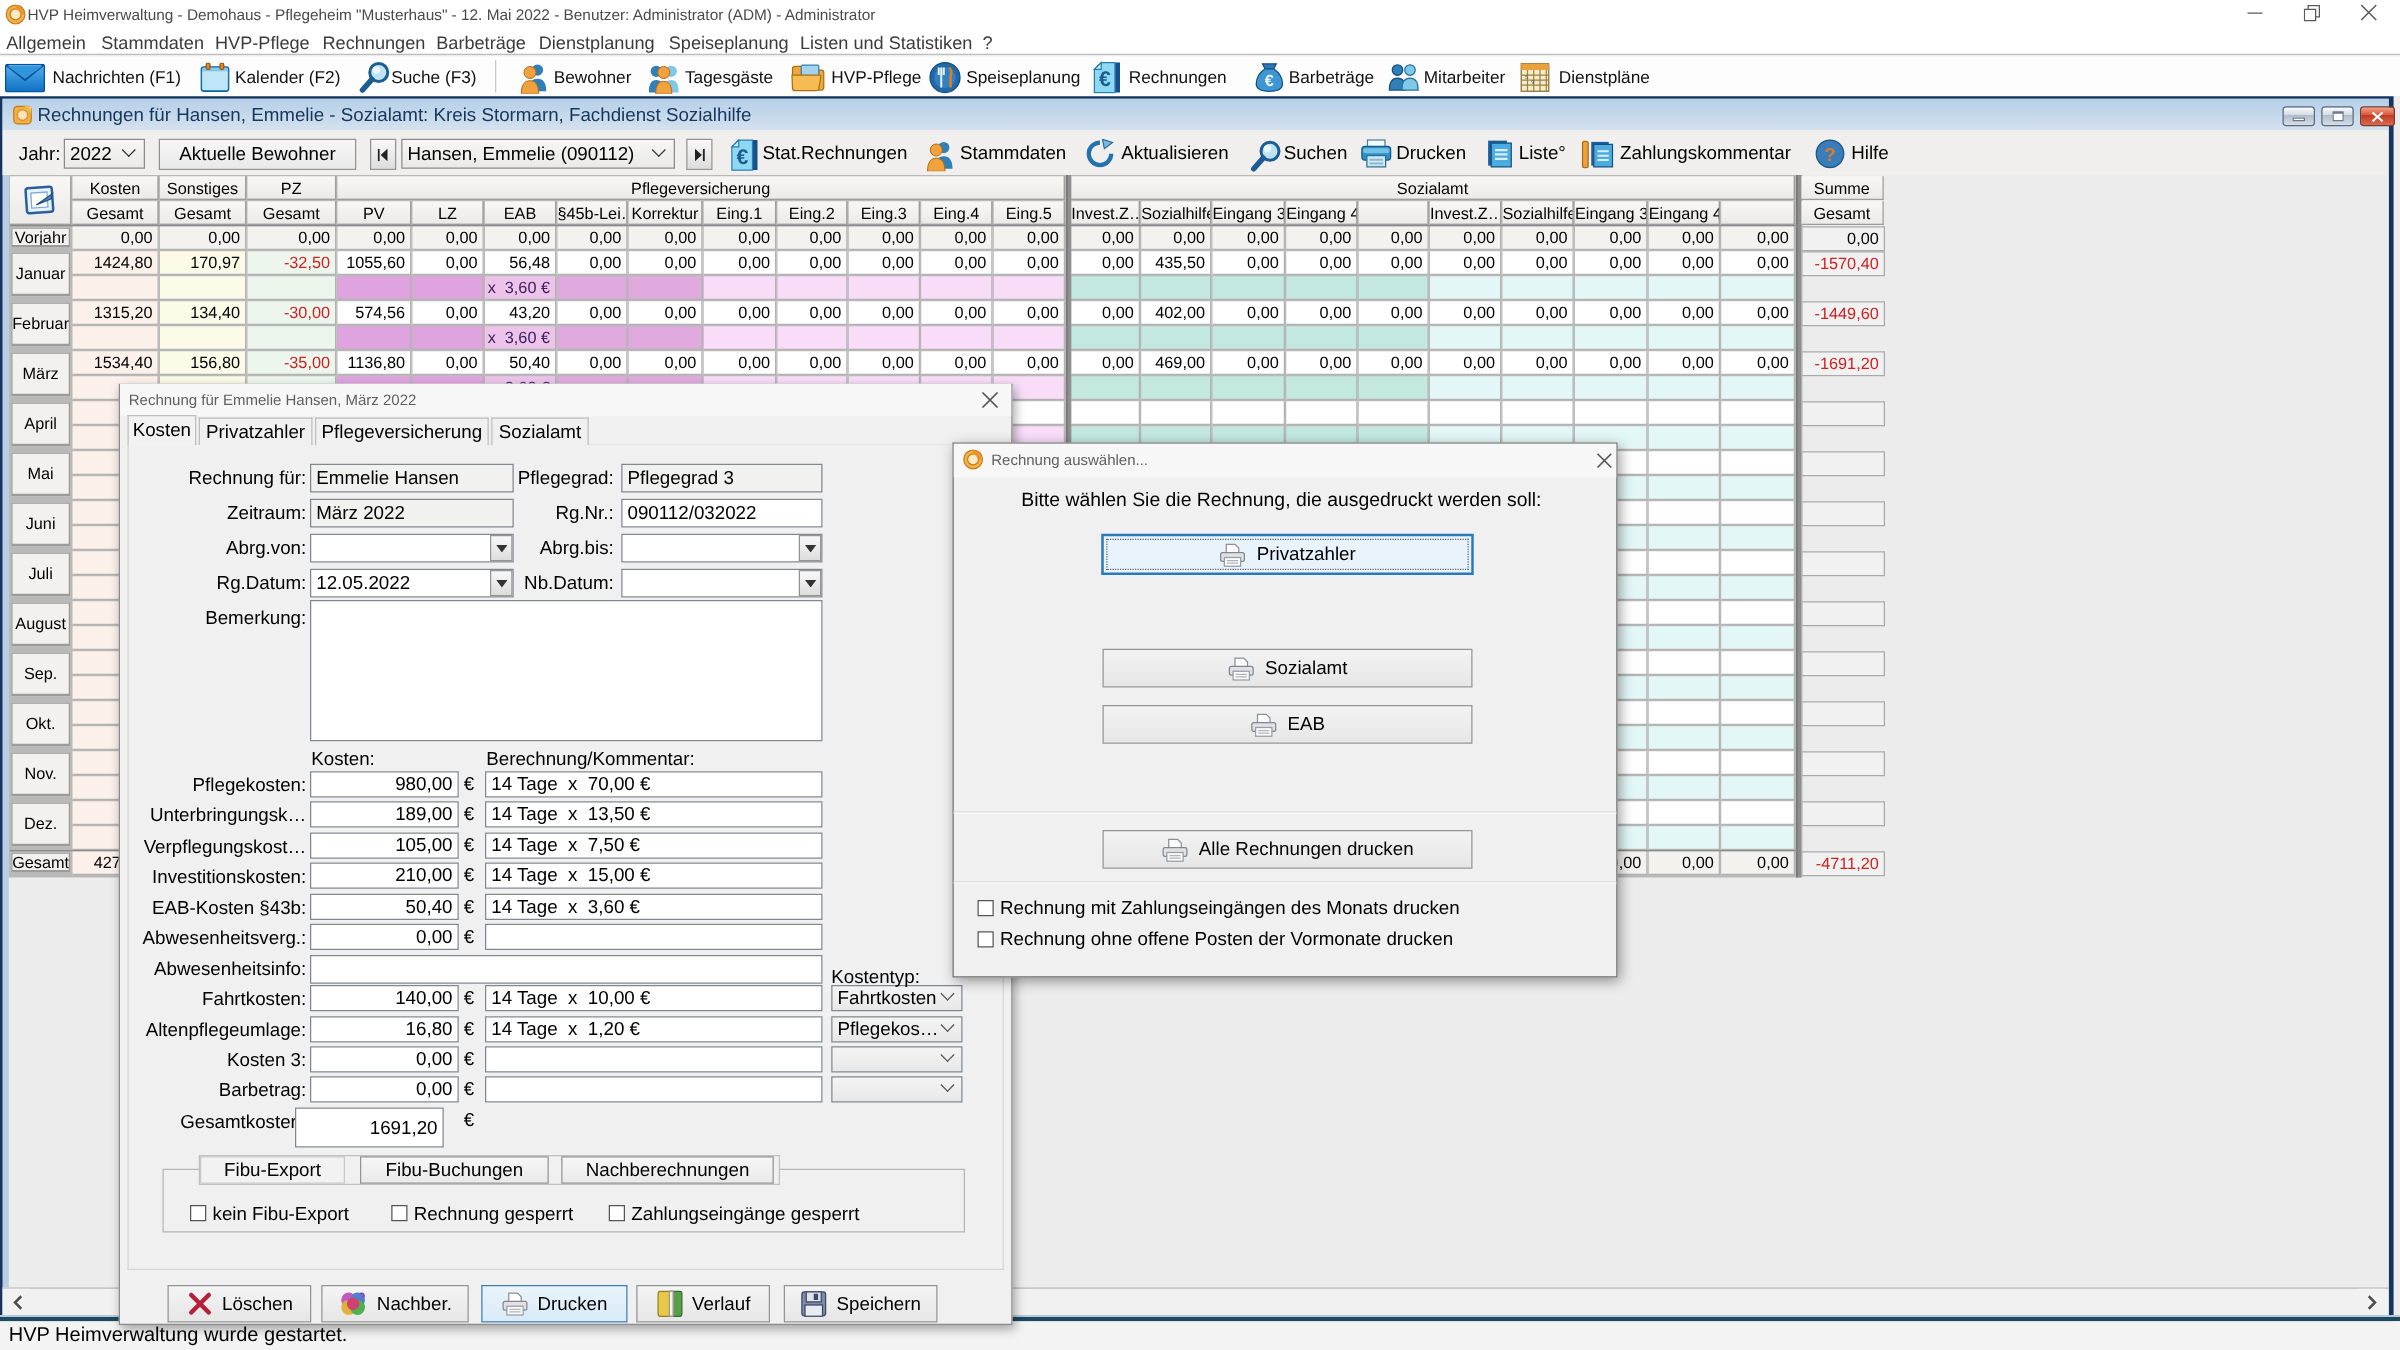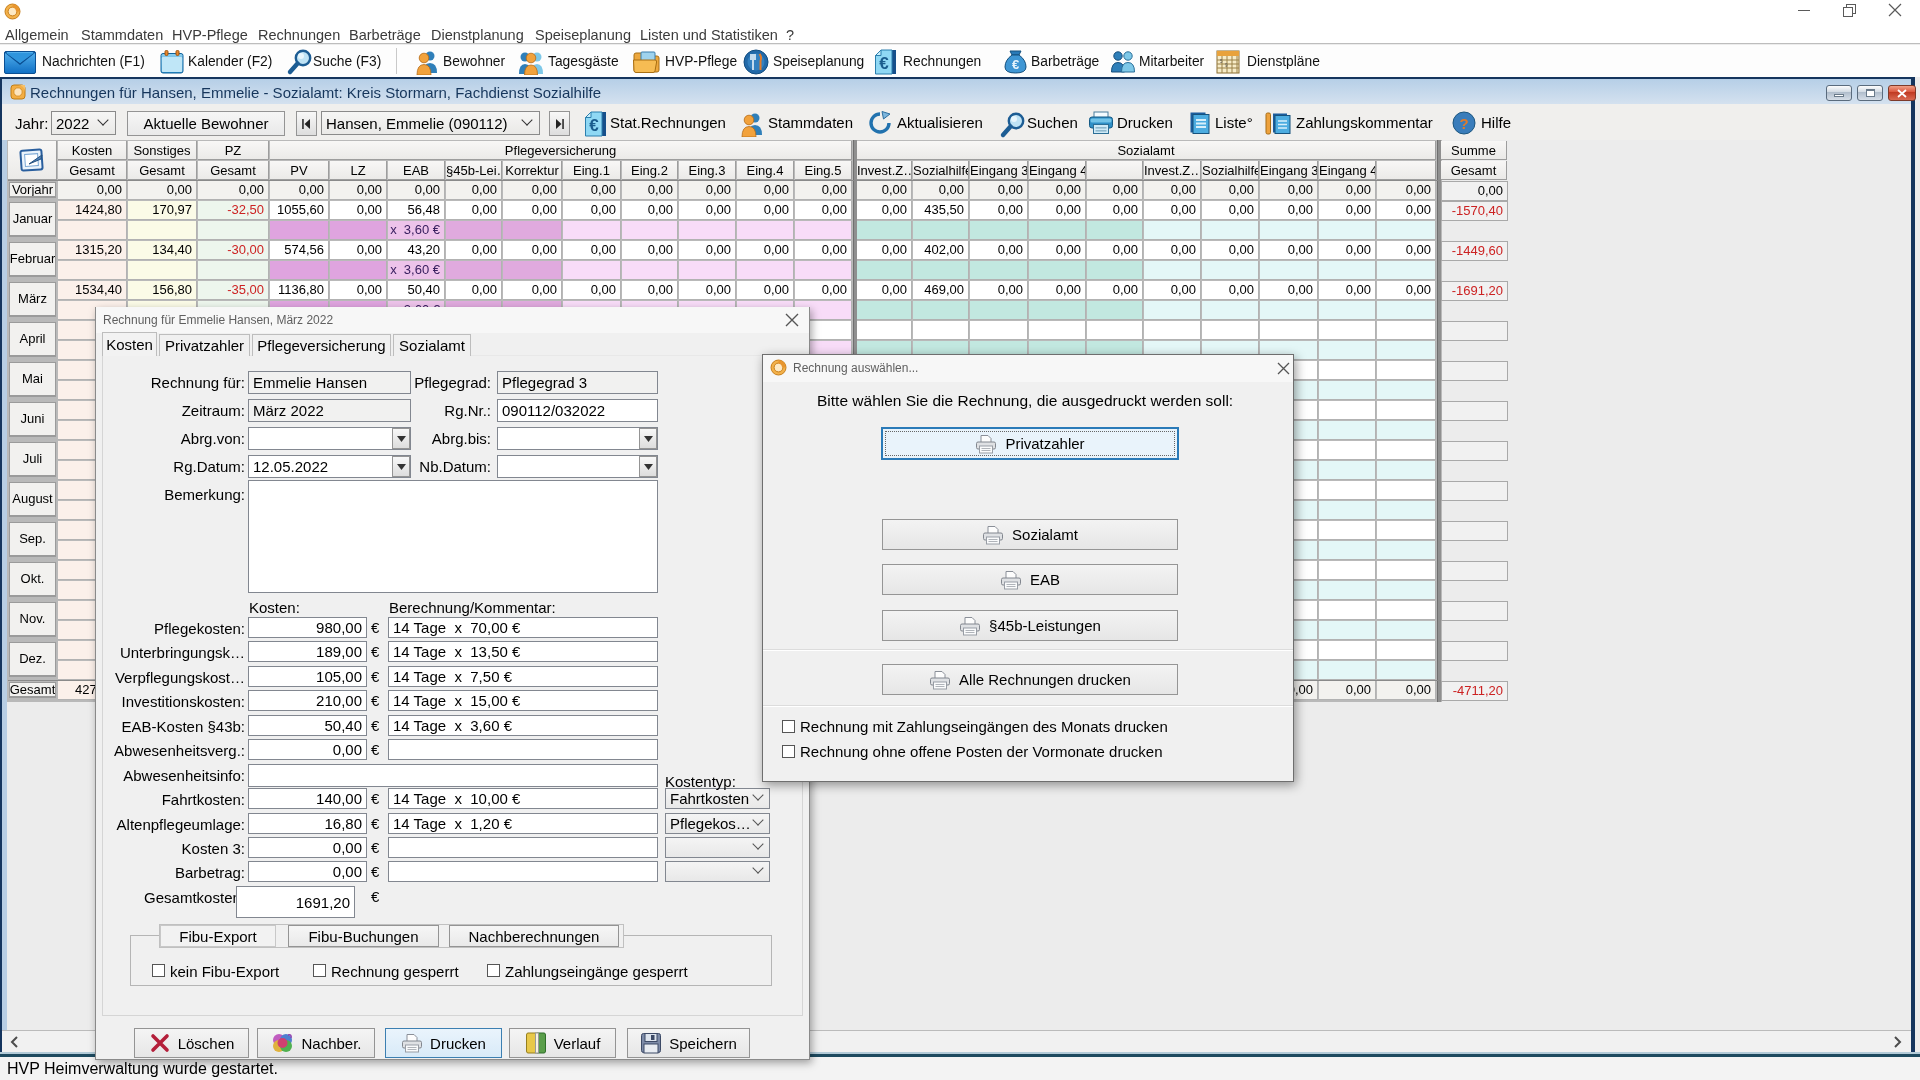"HVP Heimverwaltung - Demohaus -" div.abs { html: none -> <div>HVP Heimverwaltung - Demohaus - Pflegeheim "Musterhaus" - 12. Mai 2022 - Benutzer: Administrator (ADM) - Administrator</div> }
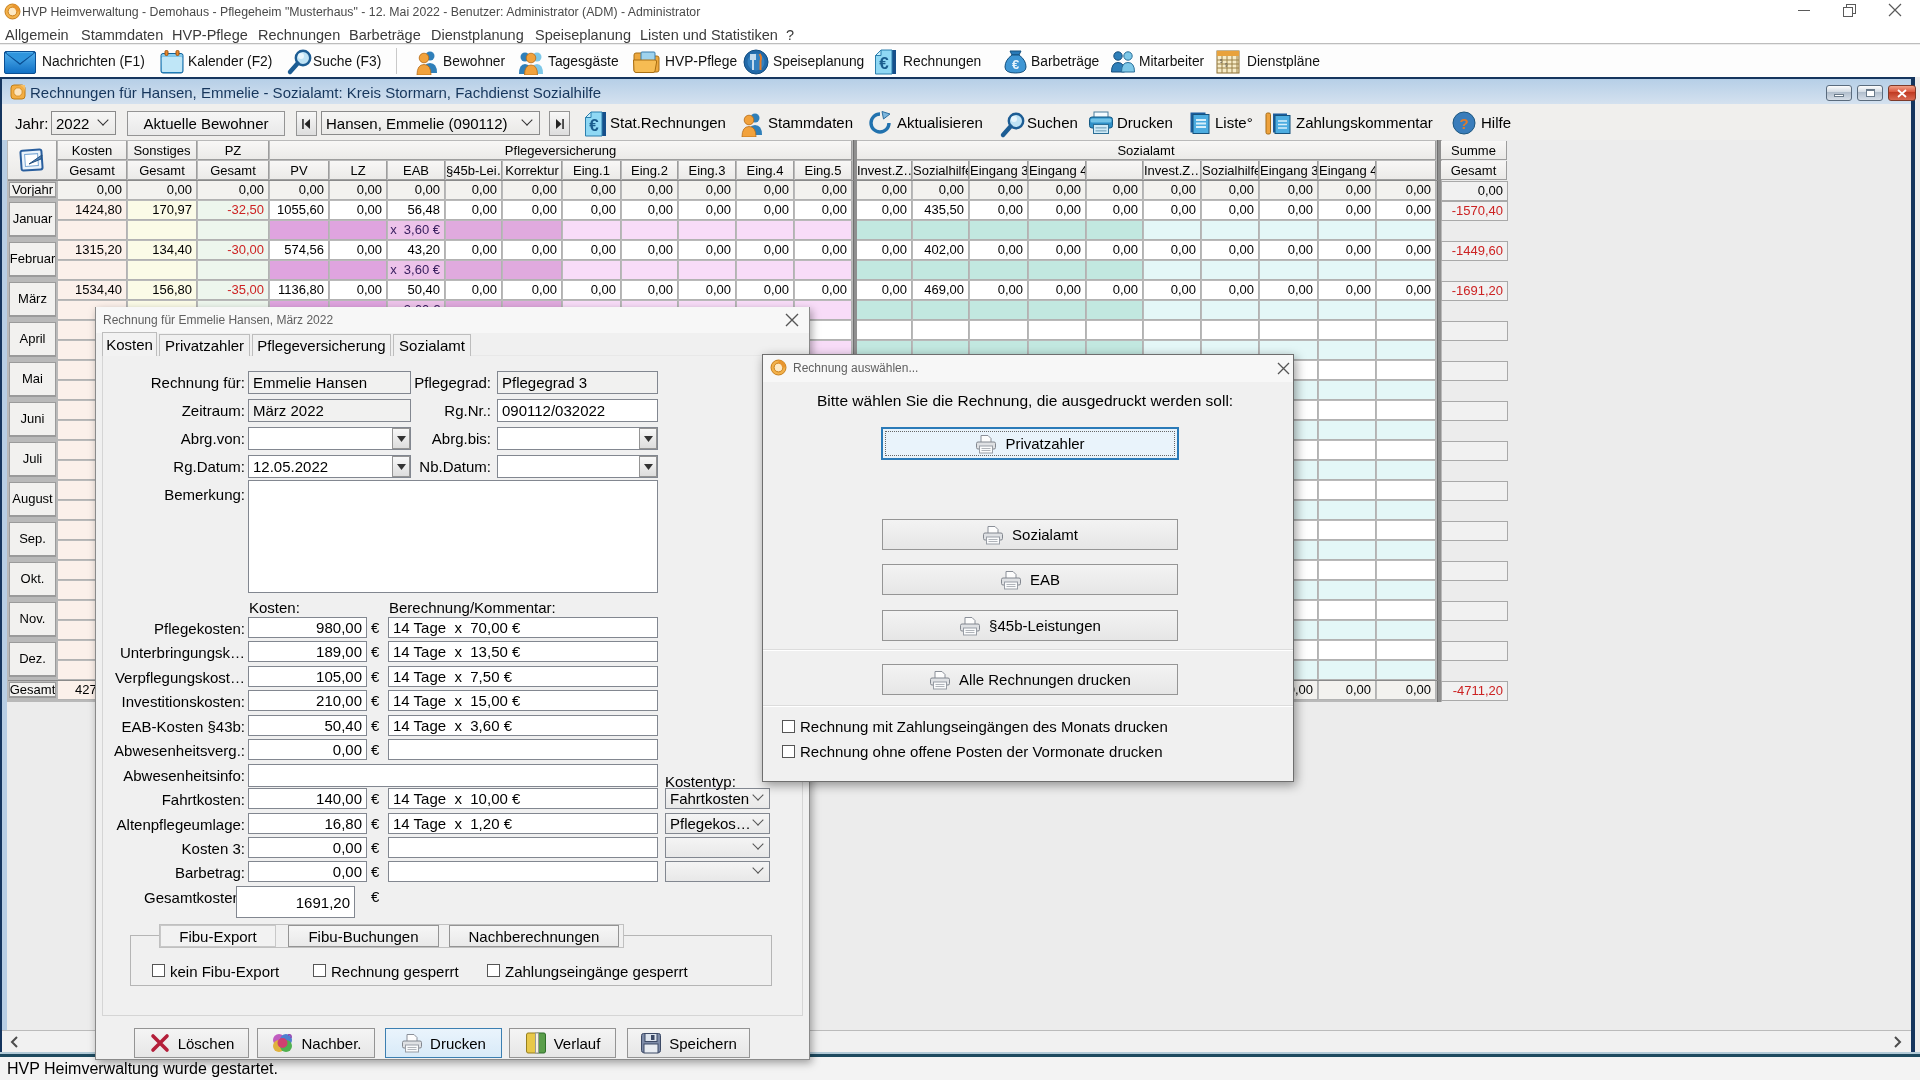"§45b-Leistungen" div.abs { html: <div> <svg> <path></path> <rect></rect> <rect></rect> <path></path> </svg> <span>§45b-Leistungen</span> </div> -> none }
